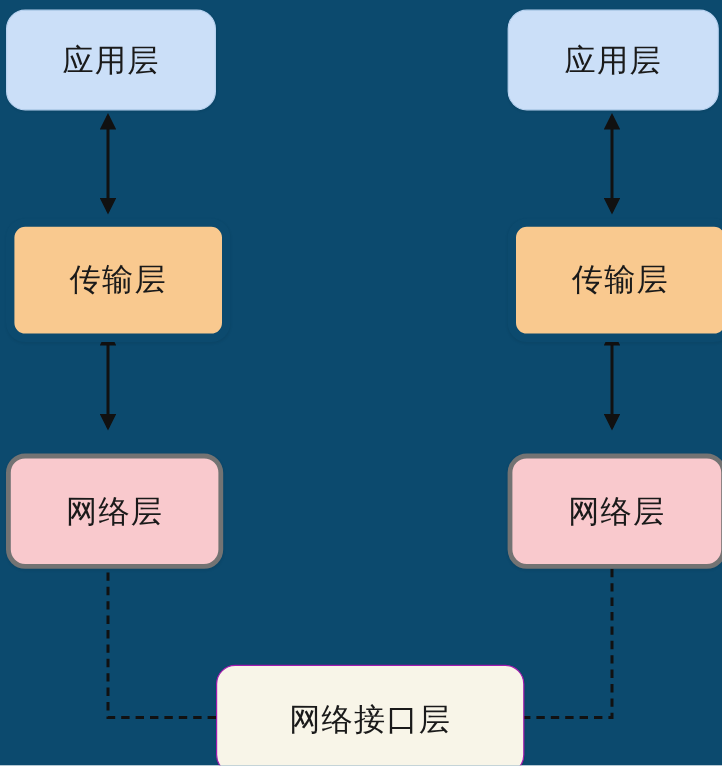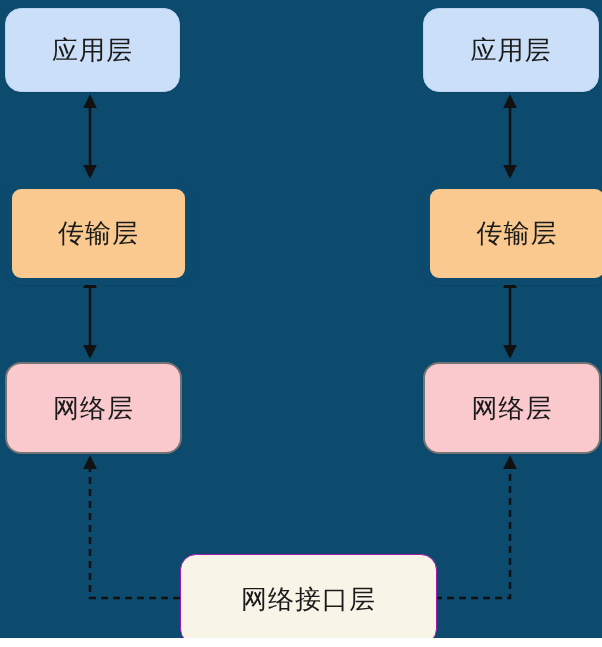"网络层" .node-net { border: 2px solid #737373 -> 4px solid #737373; margin-top: none -> 16px }
